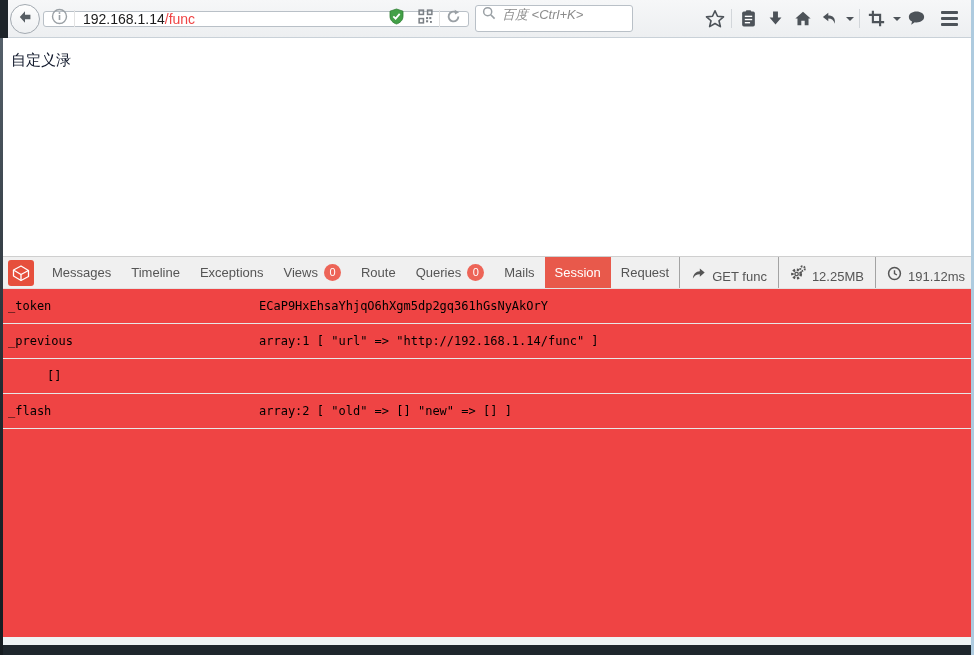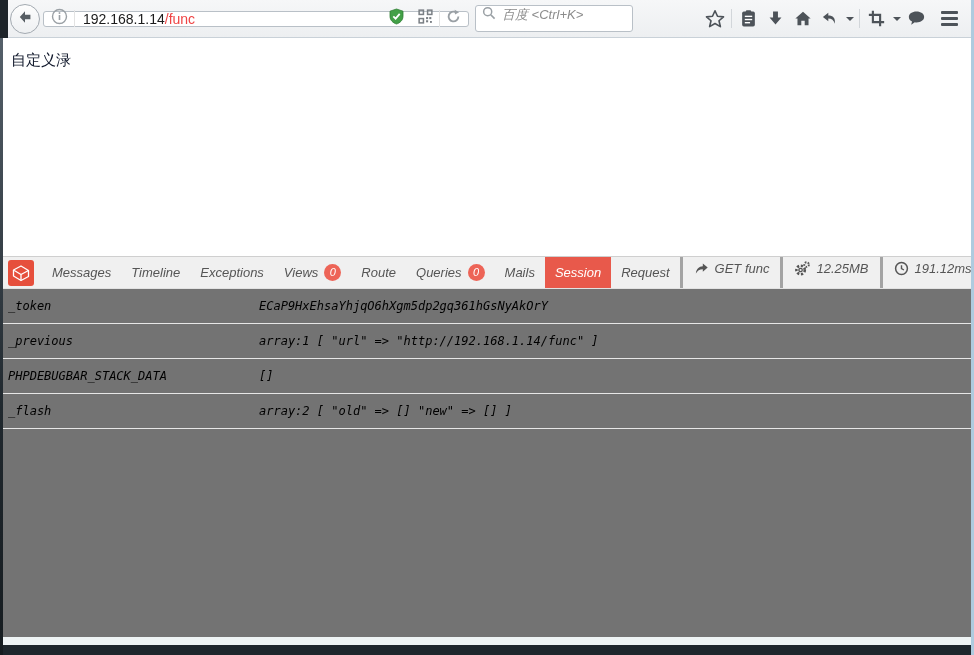"Messages" .debugbar { background: #737373 -> #ef4444; font-style: italic -> none }
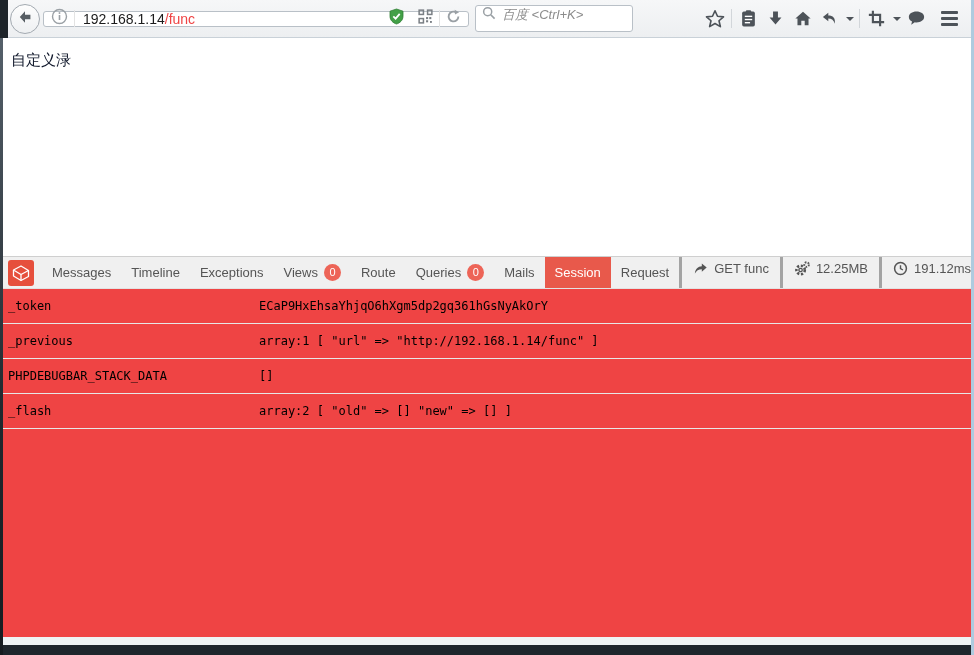"GET func" .db-status { align-items: flex-start -> flex-end; border-left: 3px solid #a3a3a3 -> 1px solid #a3a3a3 }
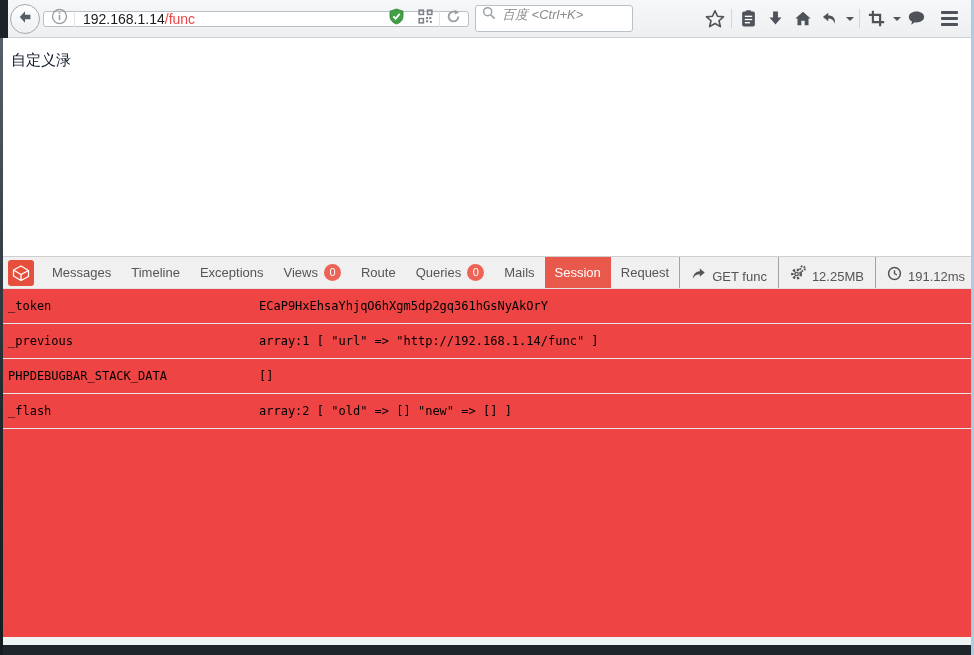"PHPDEBUGBAR_STACK_DATA" div.db-key { html: <div>PHPDEBUGBAR_STACK_DATA</div> -> none }
